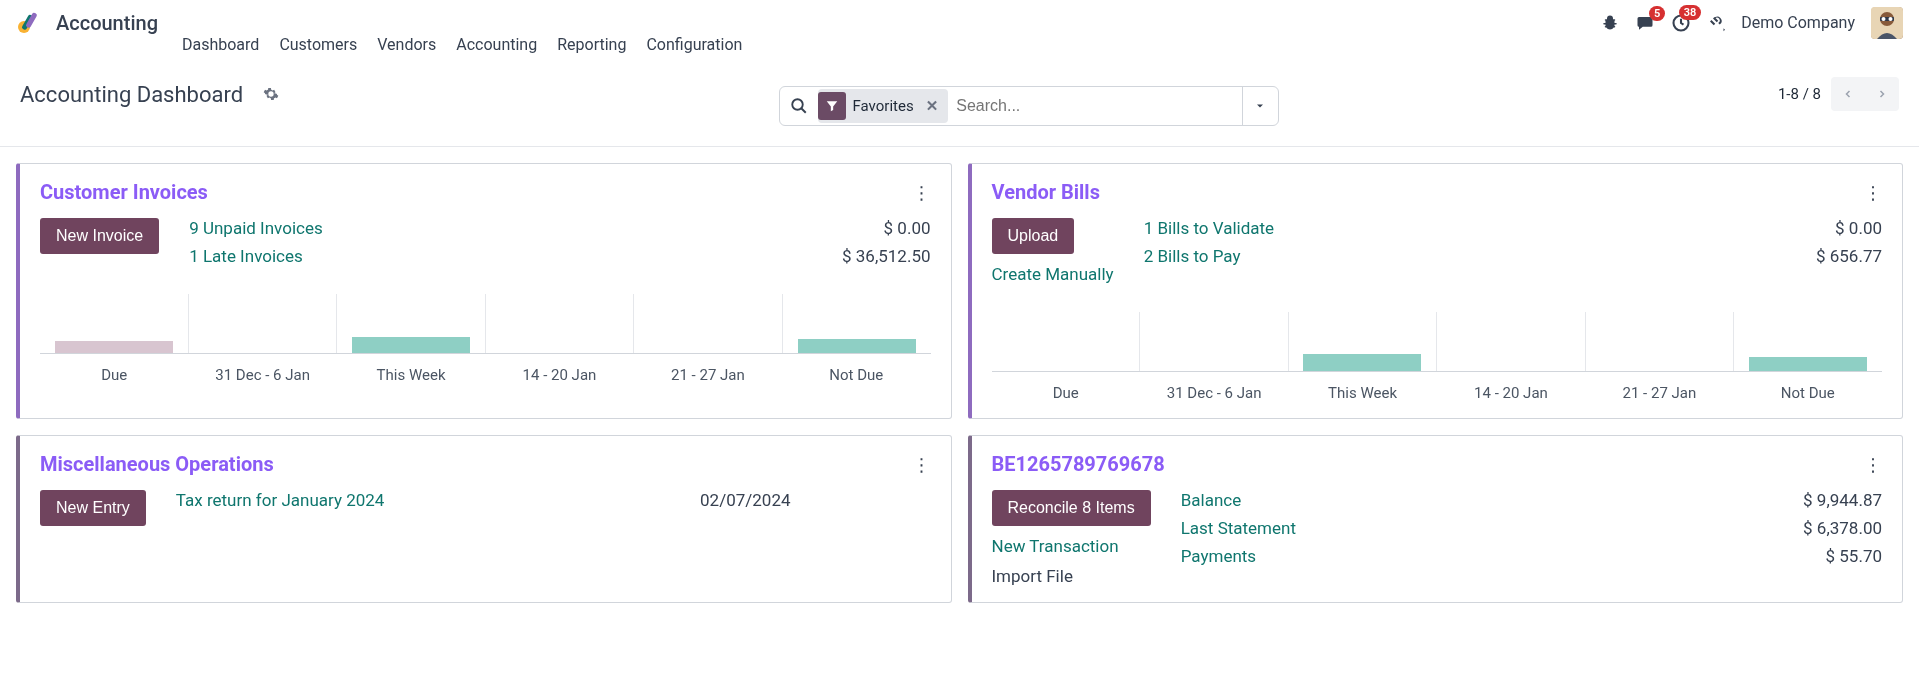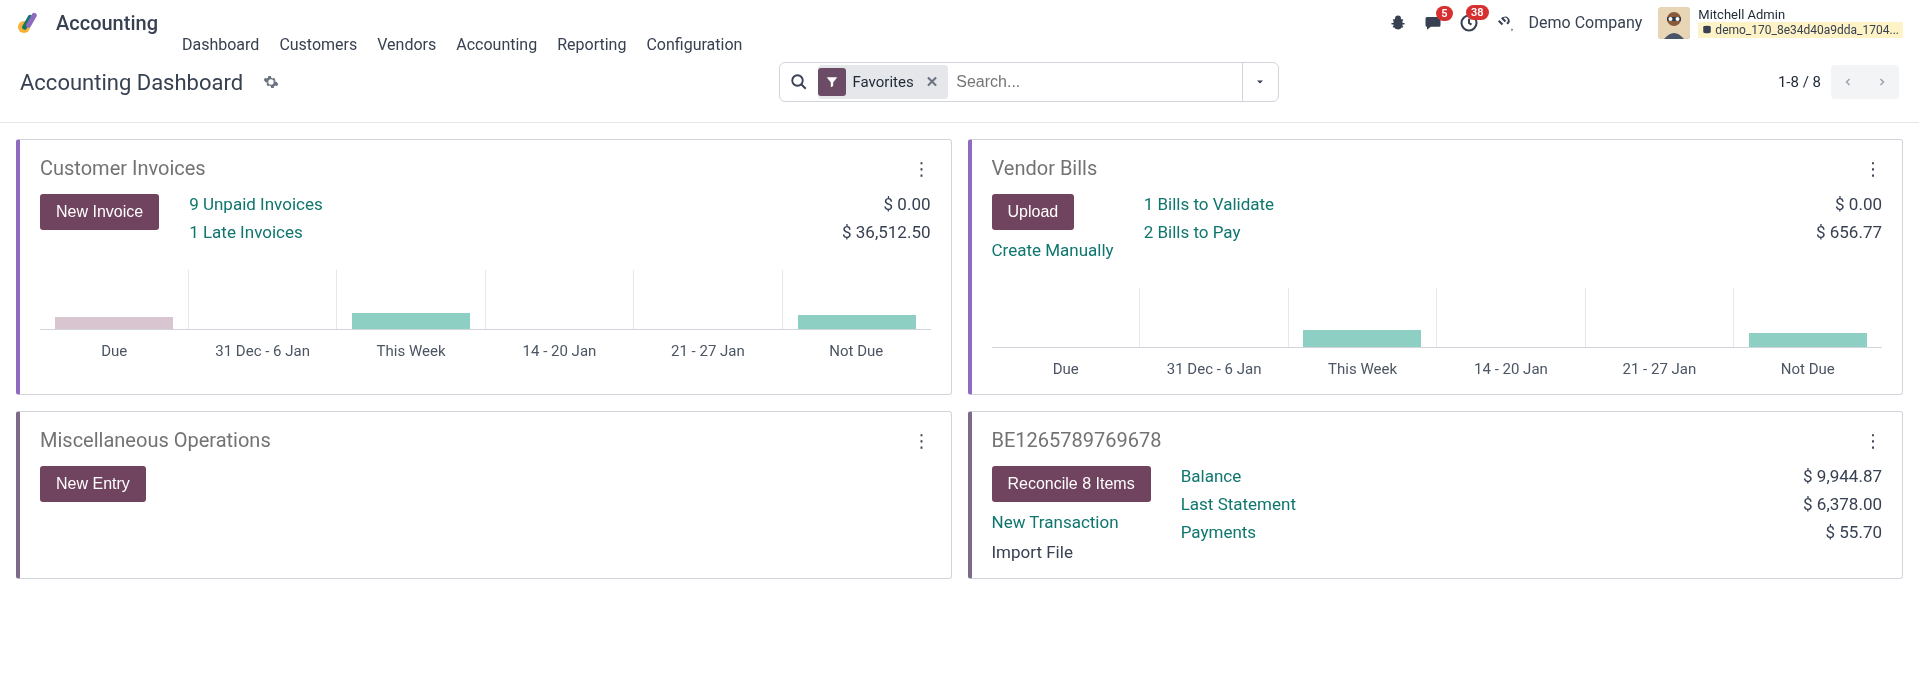"Mitchell Admin" div.user-info { html: <div> <span>Mitchell Admin</span> <span> <svg> <ellipse></ellipse> <path></path> </svg> <span>demo_170_8e34d40a9dda_1704...</span> </span> </div> -> none }
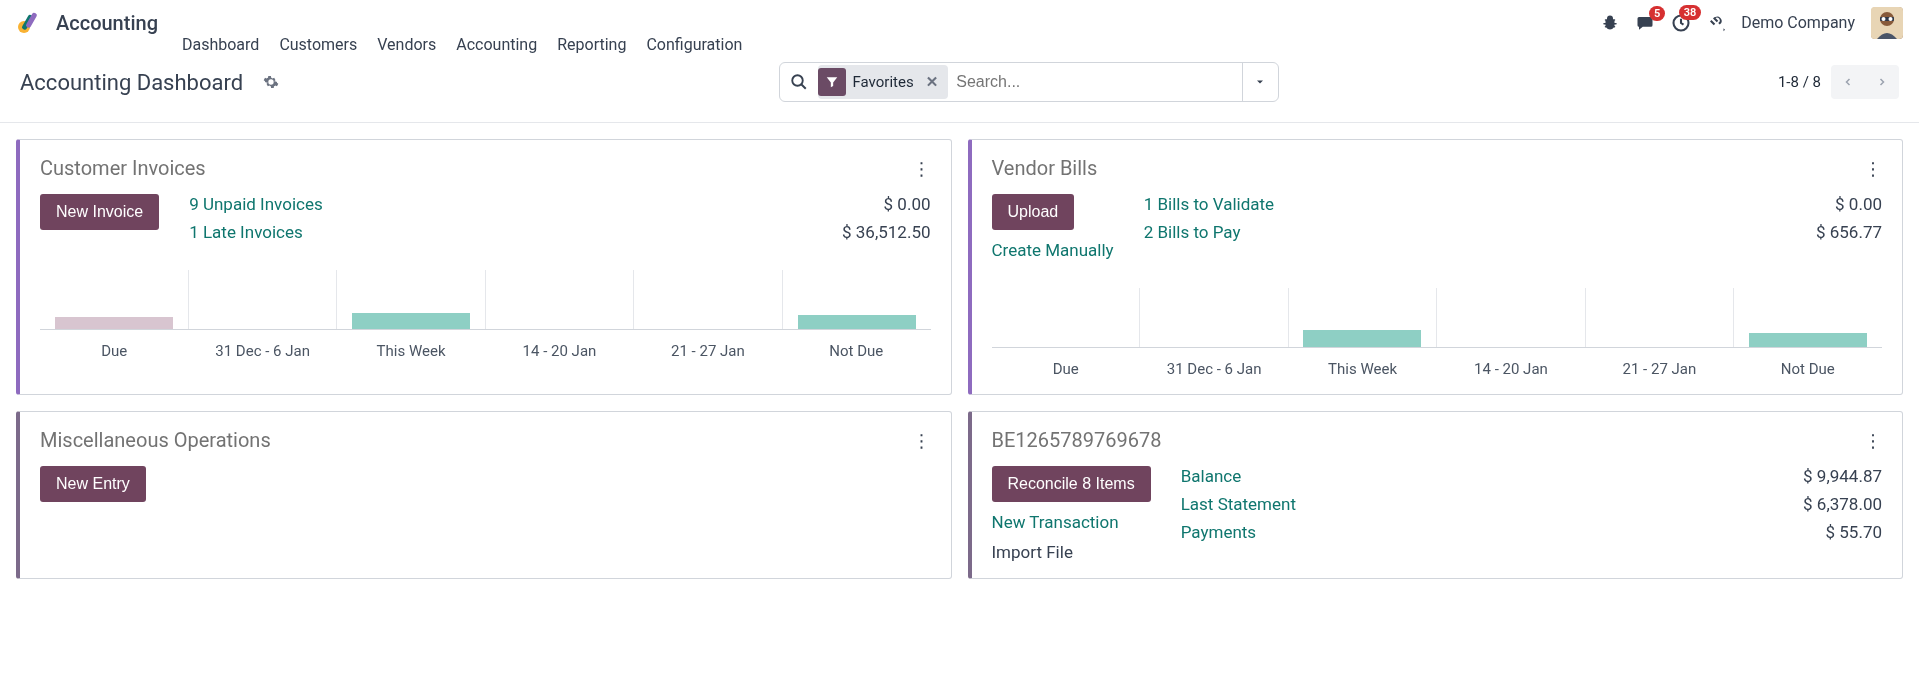"Favorites" .search-wrap { margin-top: none -> 24px }
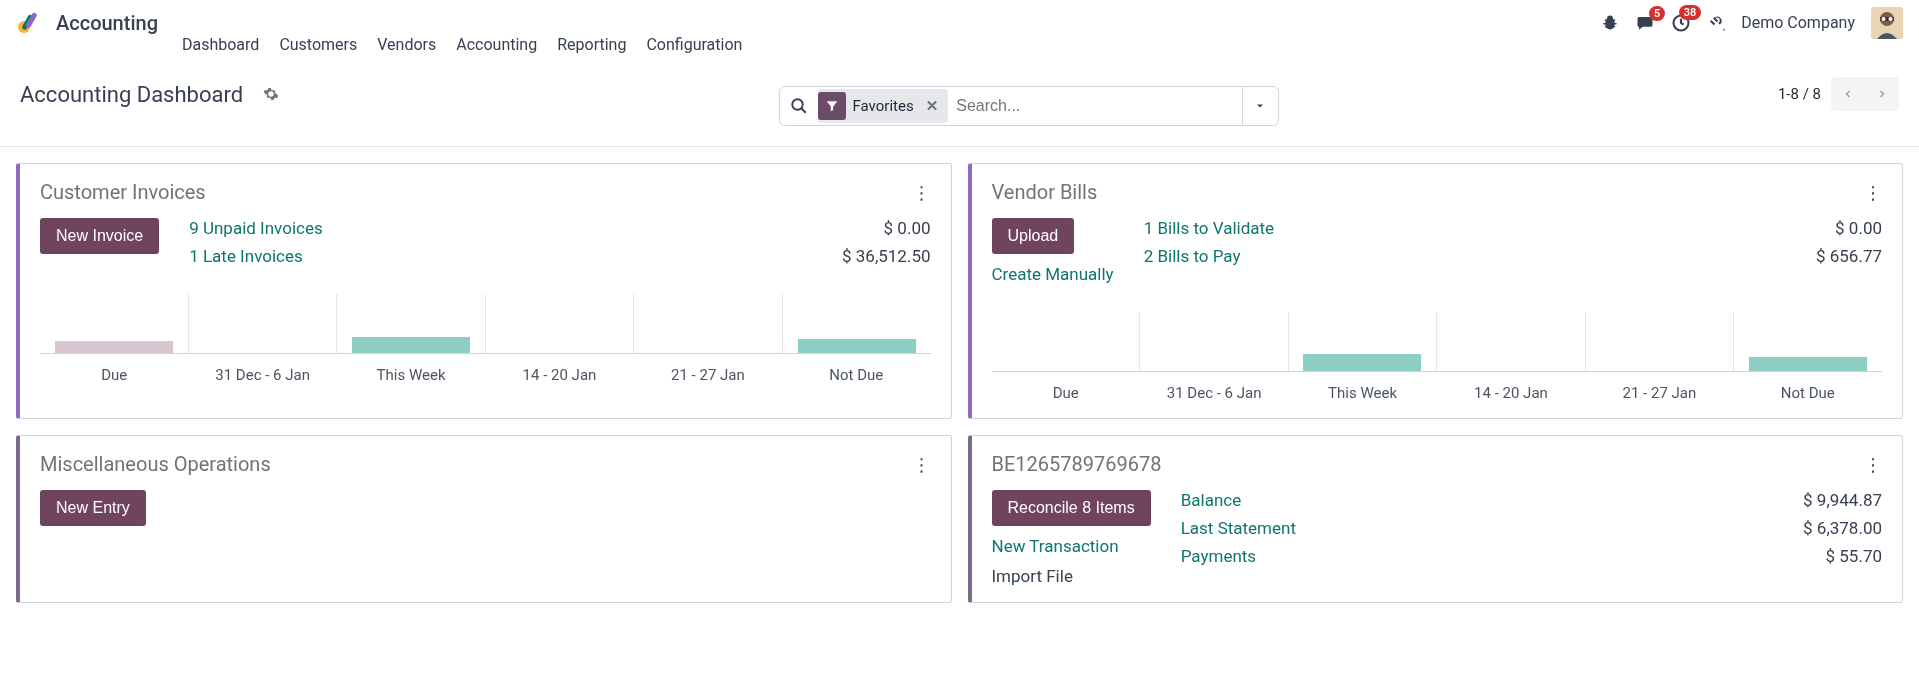"Customer Invoices" .card-title { color: #737373 -> #8b5cf6; font-weight: 400 -> 700 }
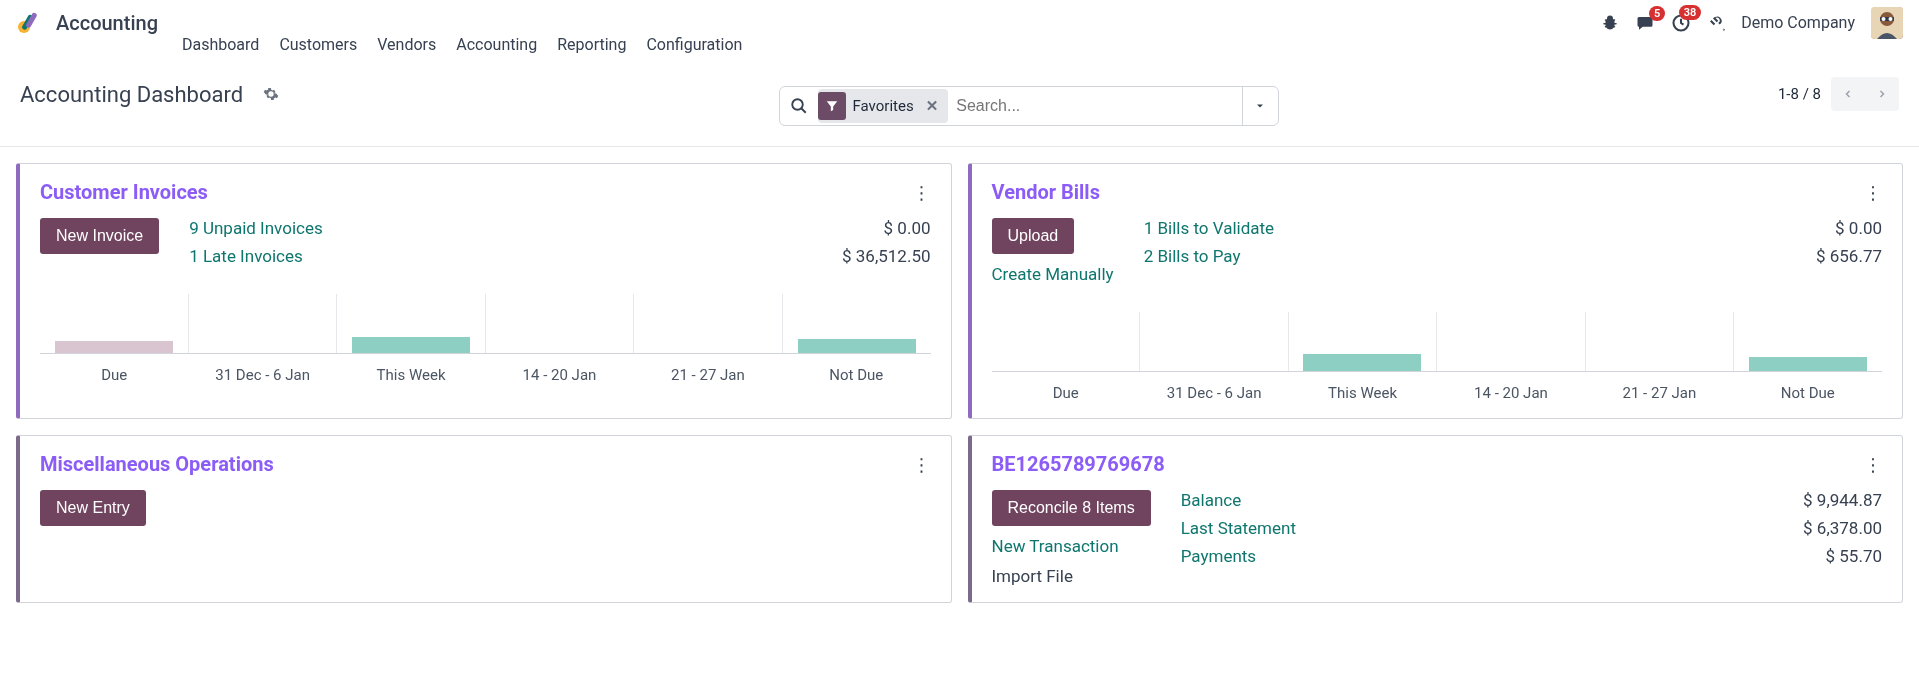"Tax return for January 2024" div.mid { html: none -> <div> <div> <span>Tax return for January 2024</span> <span>02/07/2024</span> </div> </div> }
